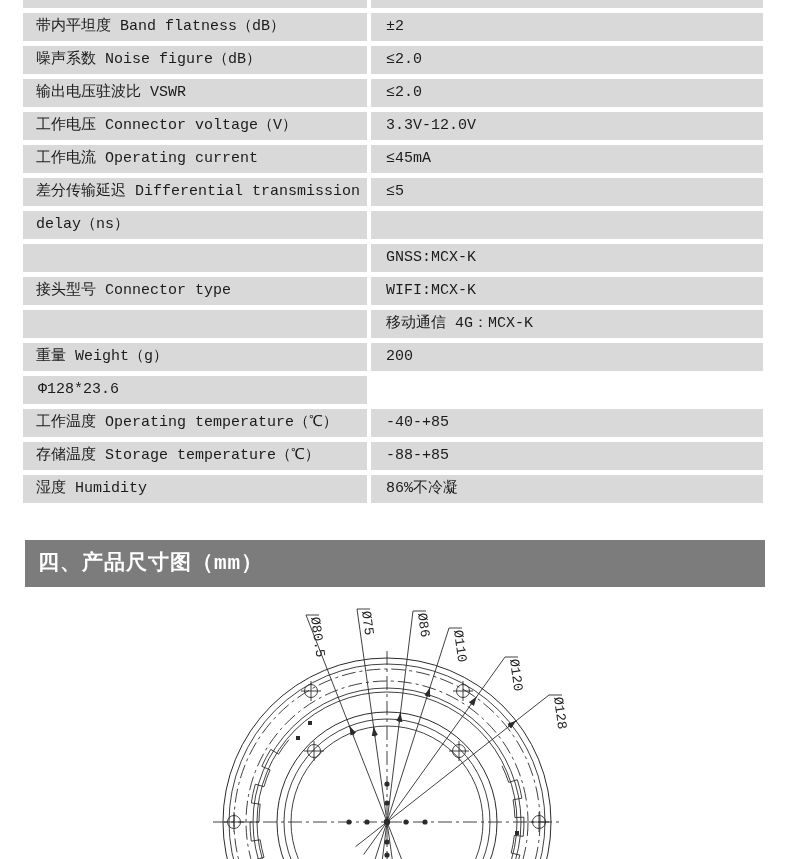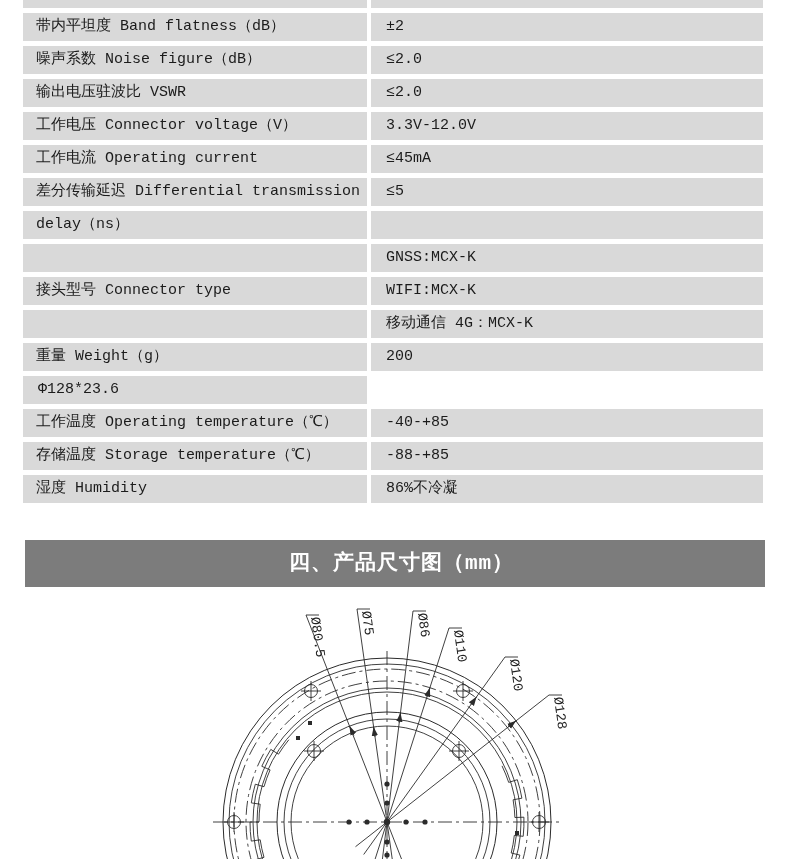"四、产品尺寸图（mm）" .section-header { text-align: center -> none }
